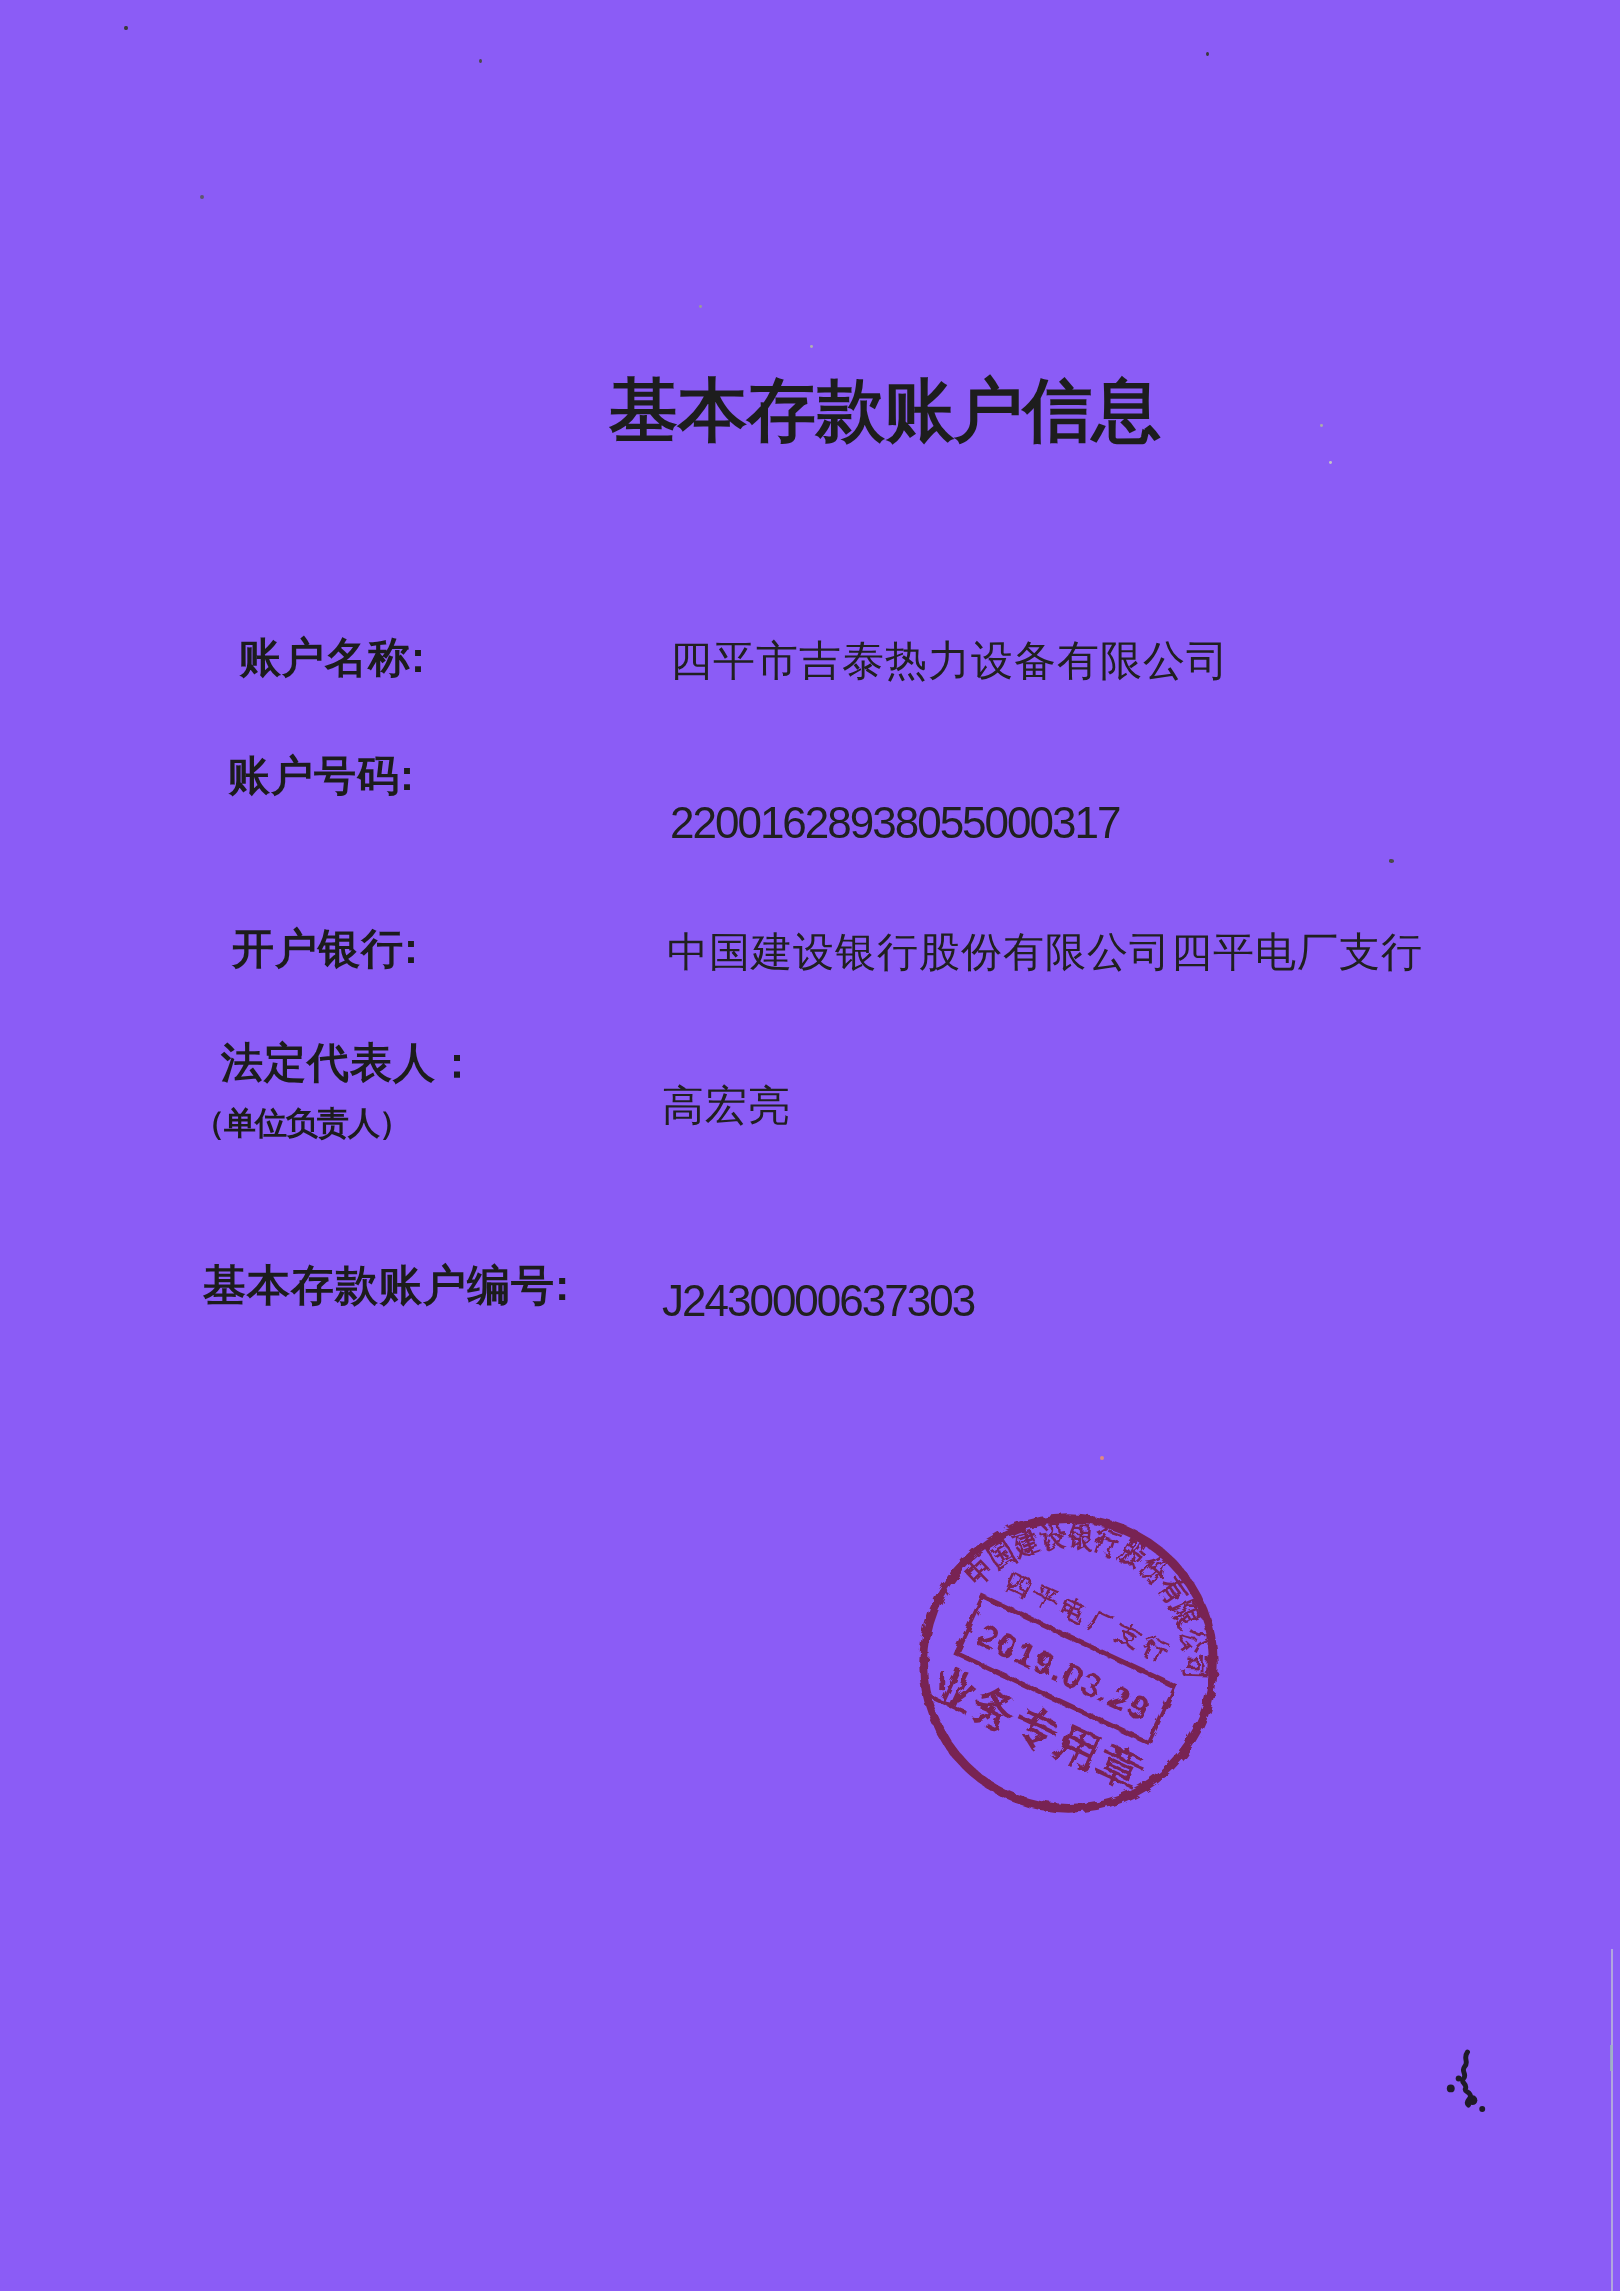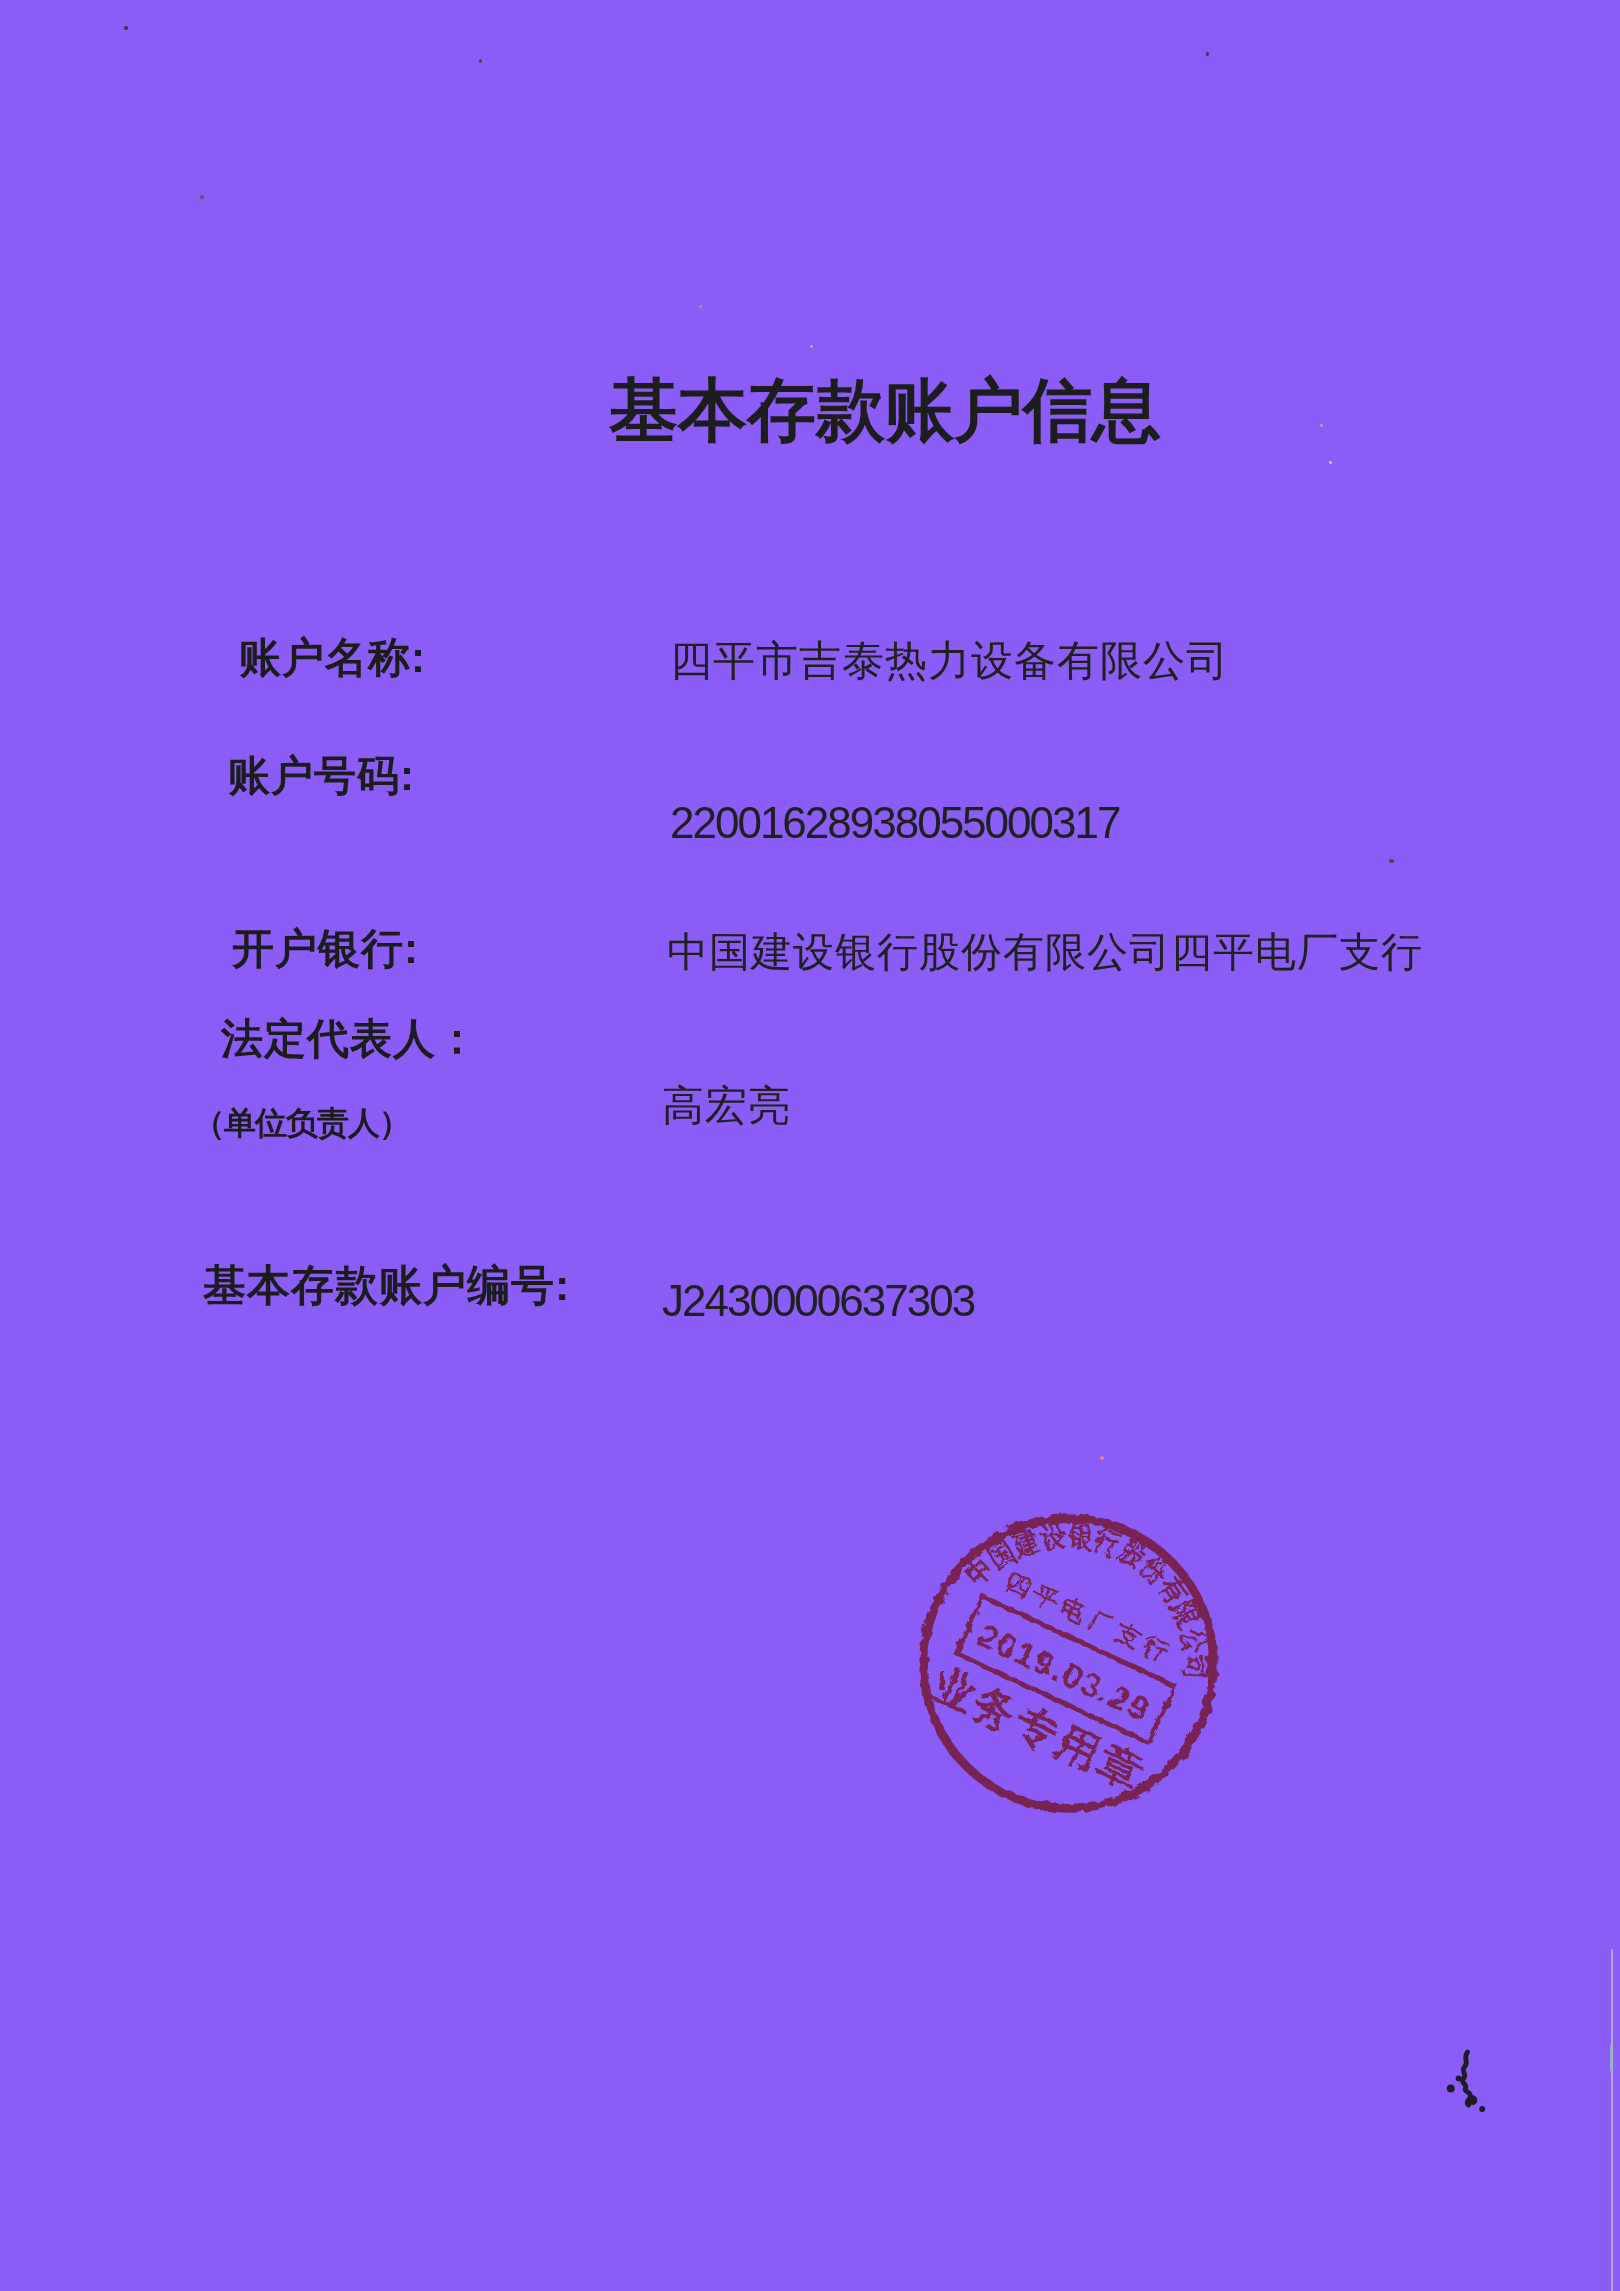"法定代表人：" #lbl-legal-rep-1 { top: 1011px -> 1035px }
